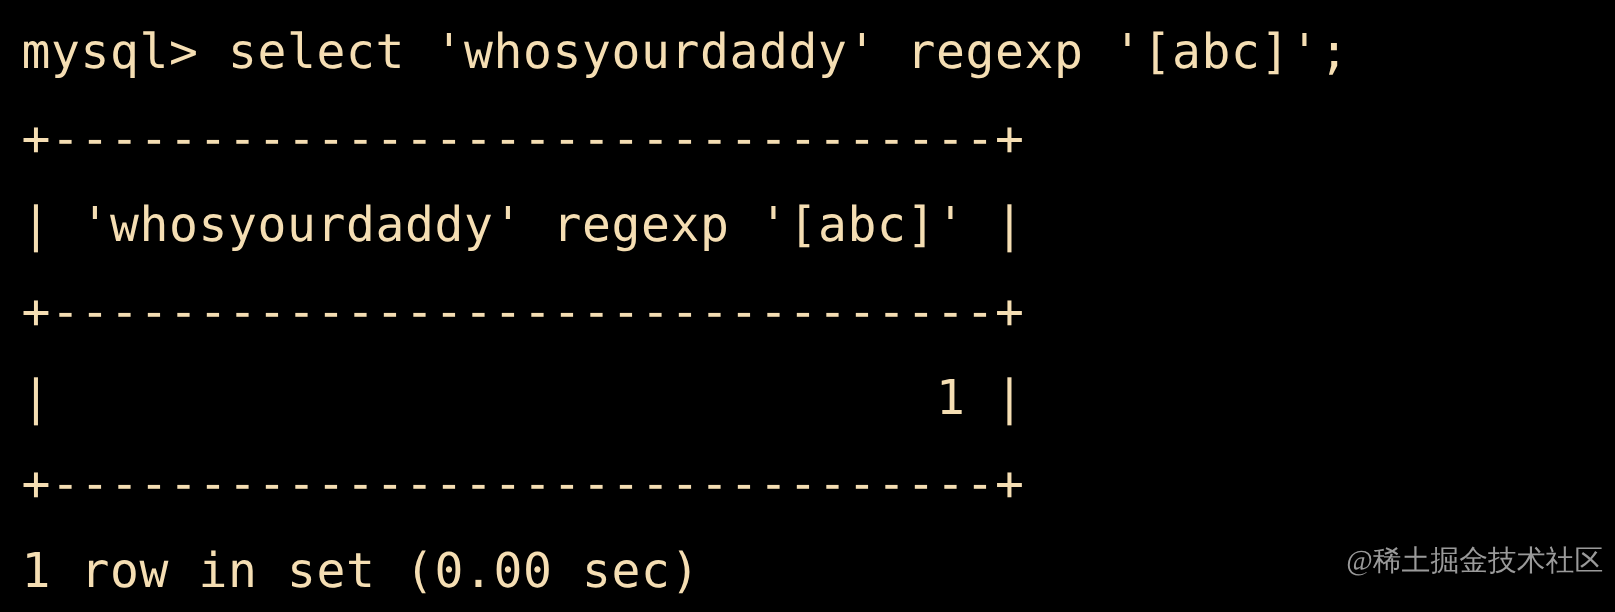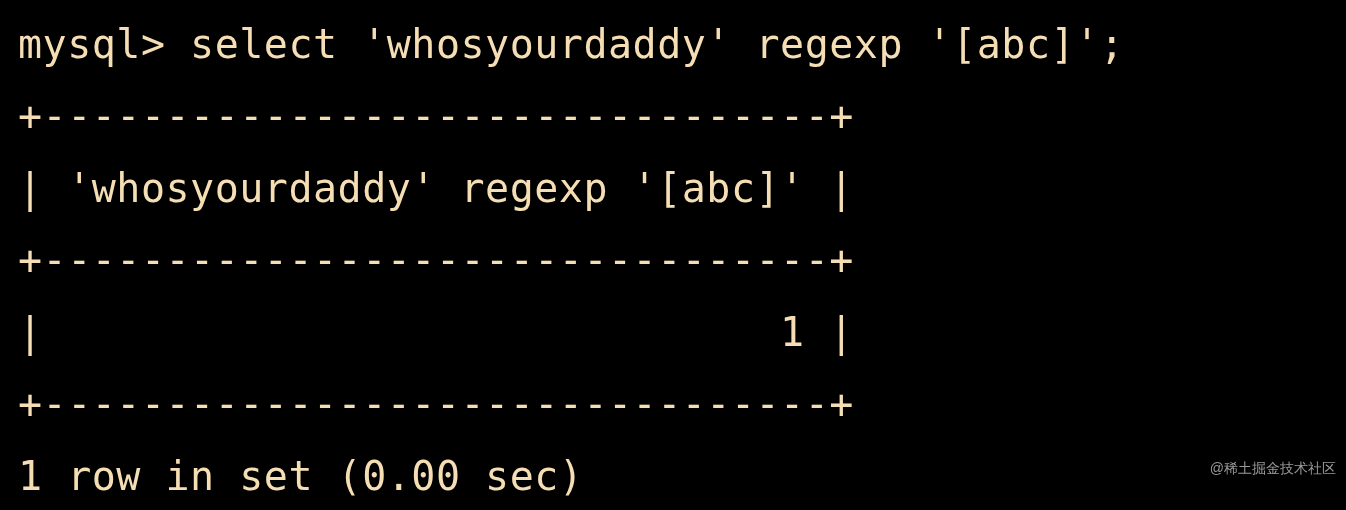"@稀土掘金技术社区" .watermark { font-family: Liberation Sans, sans-serif -> Liberation Serif, serif; font-size: 14px -> 24px }
